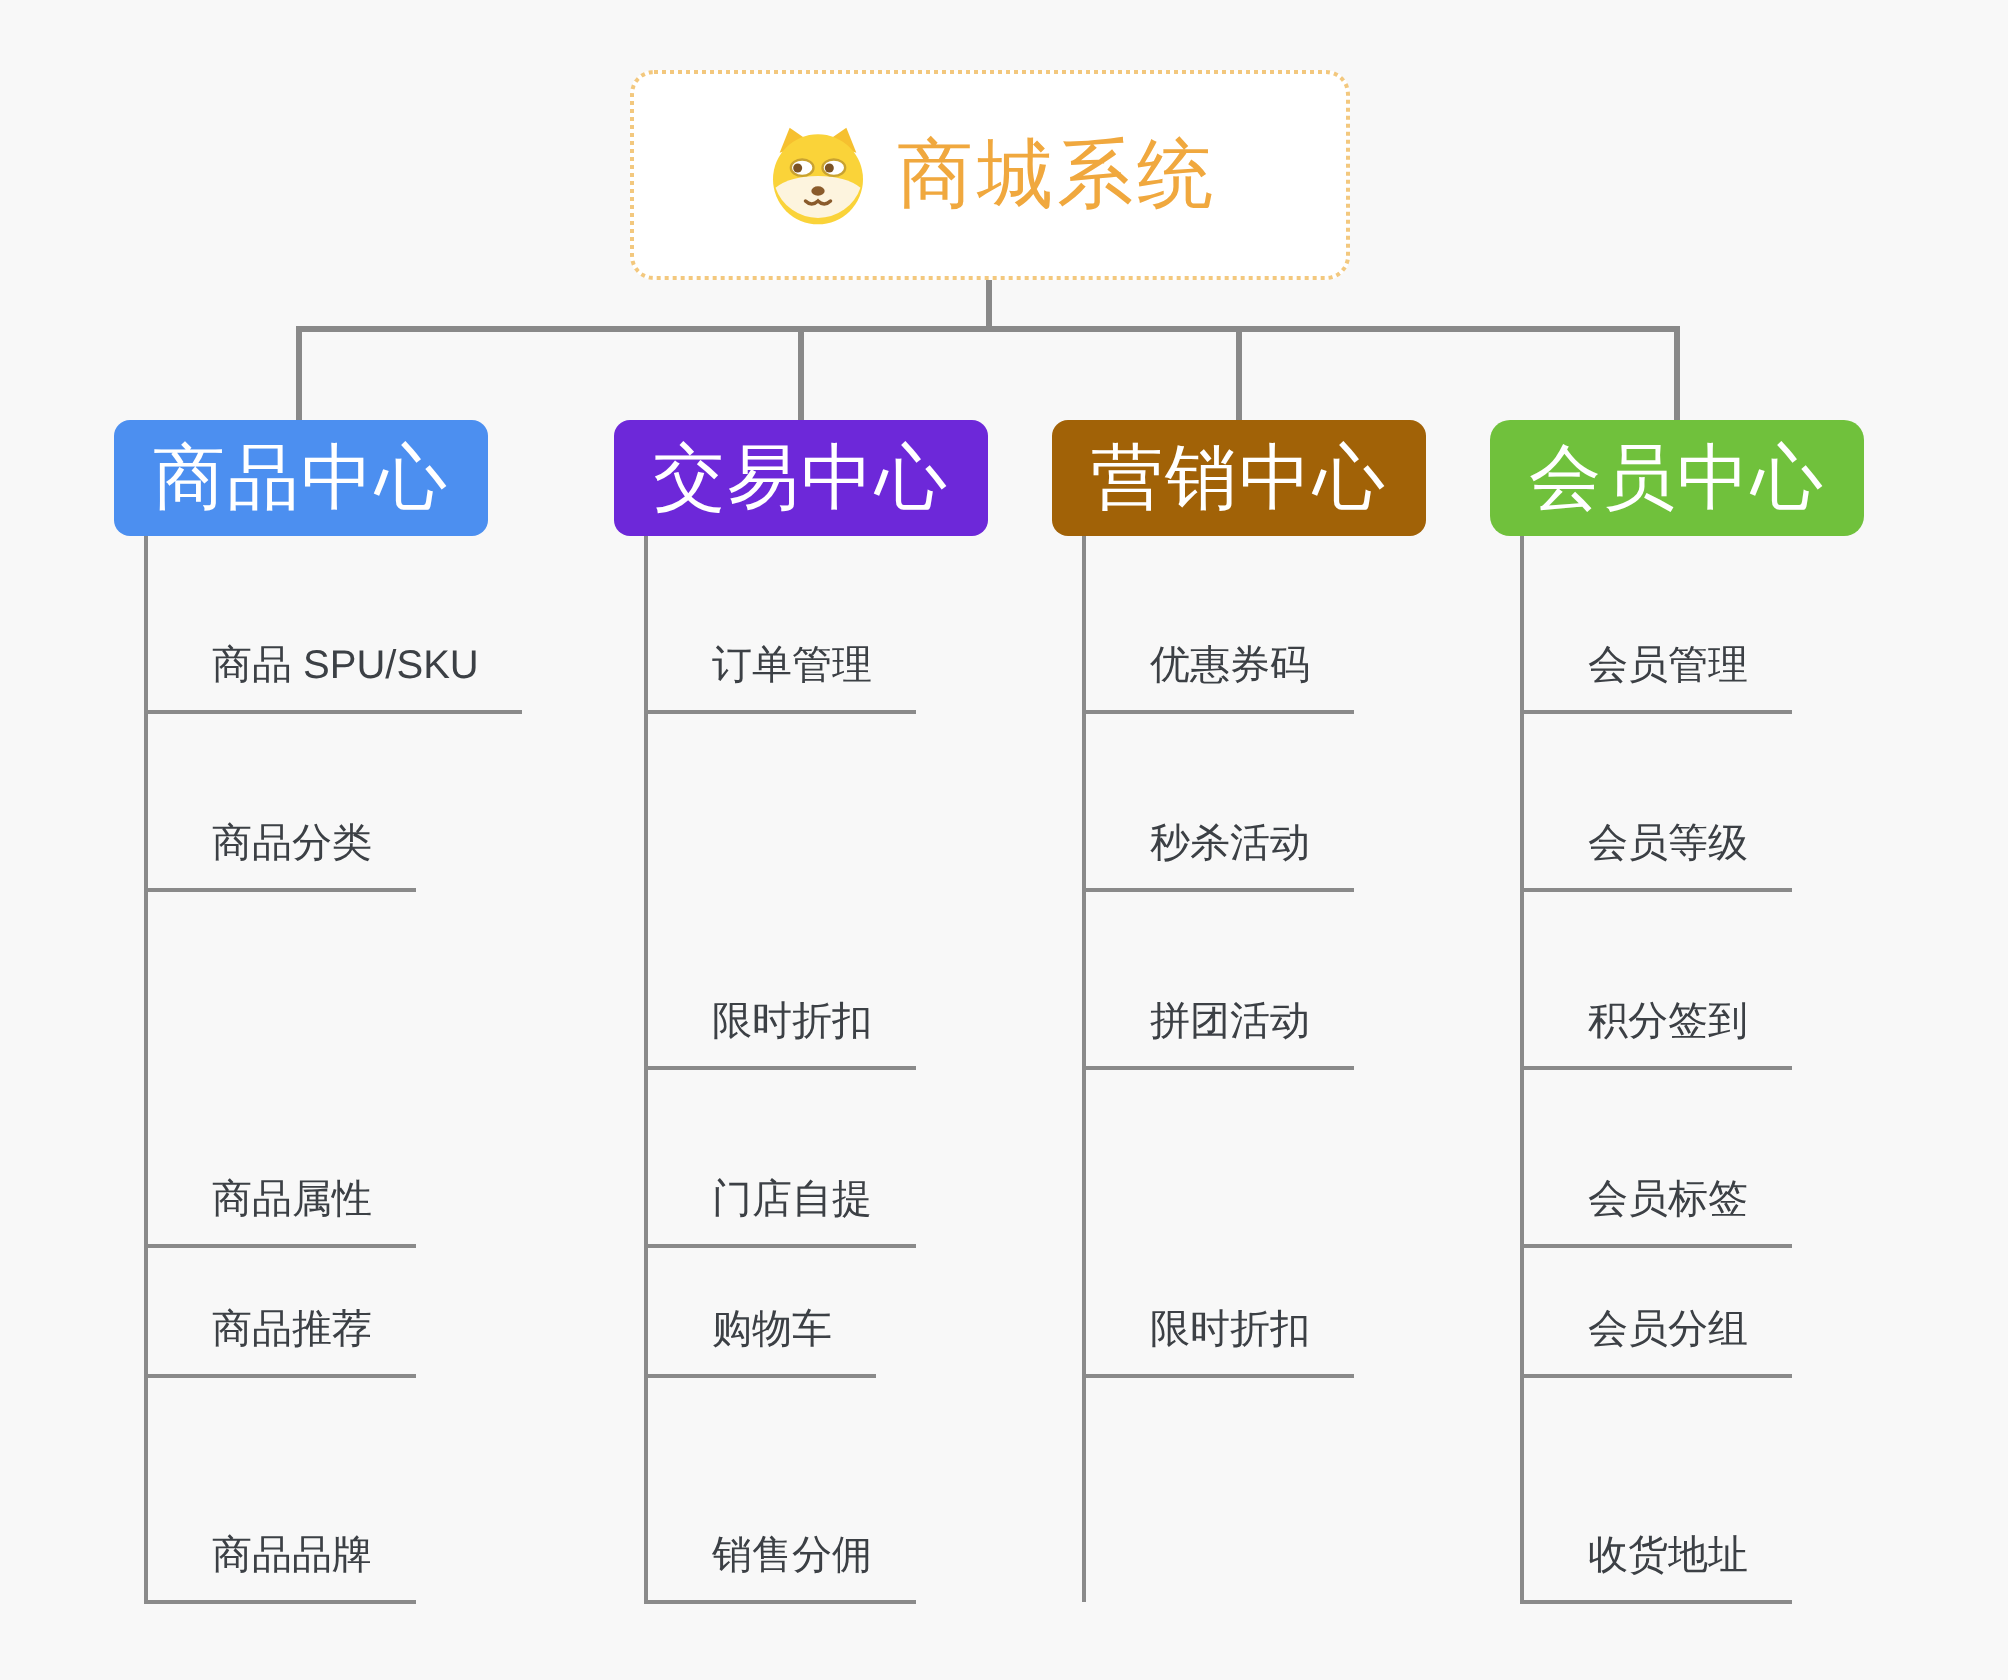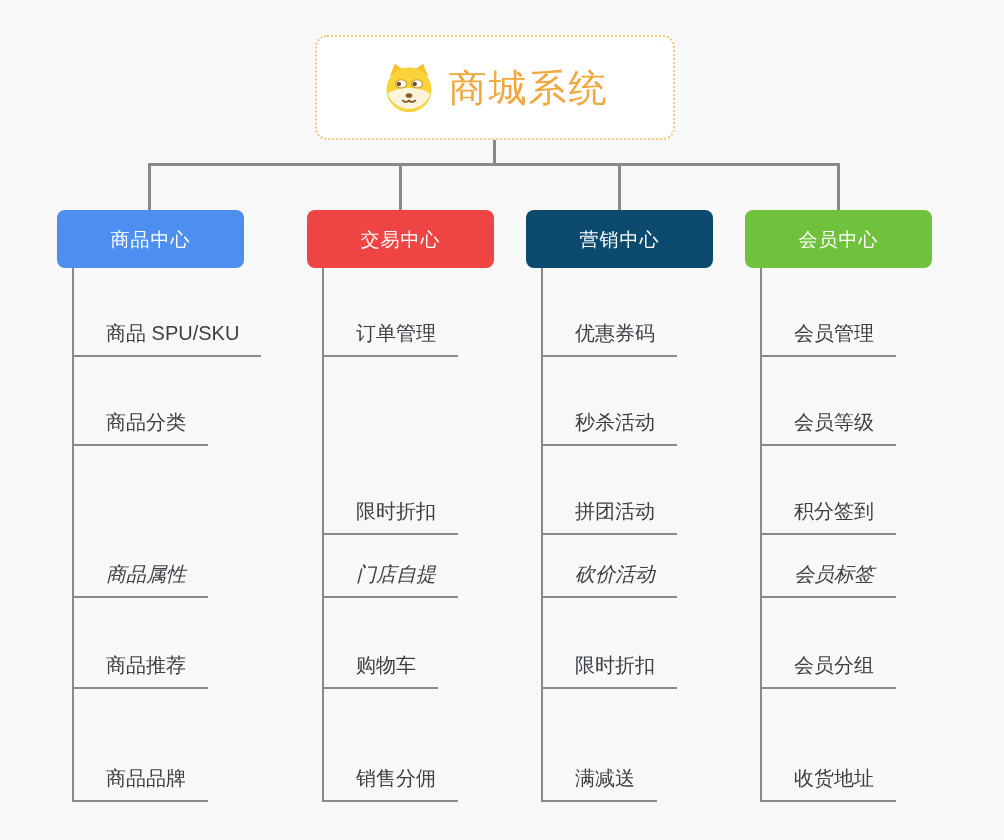"商品中心" .branch { font-size: 19px -> 36px }
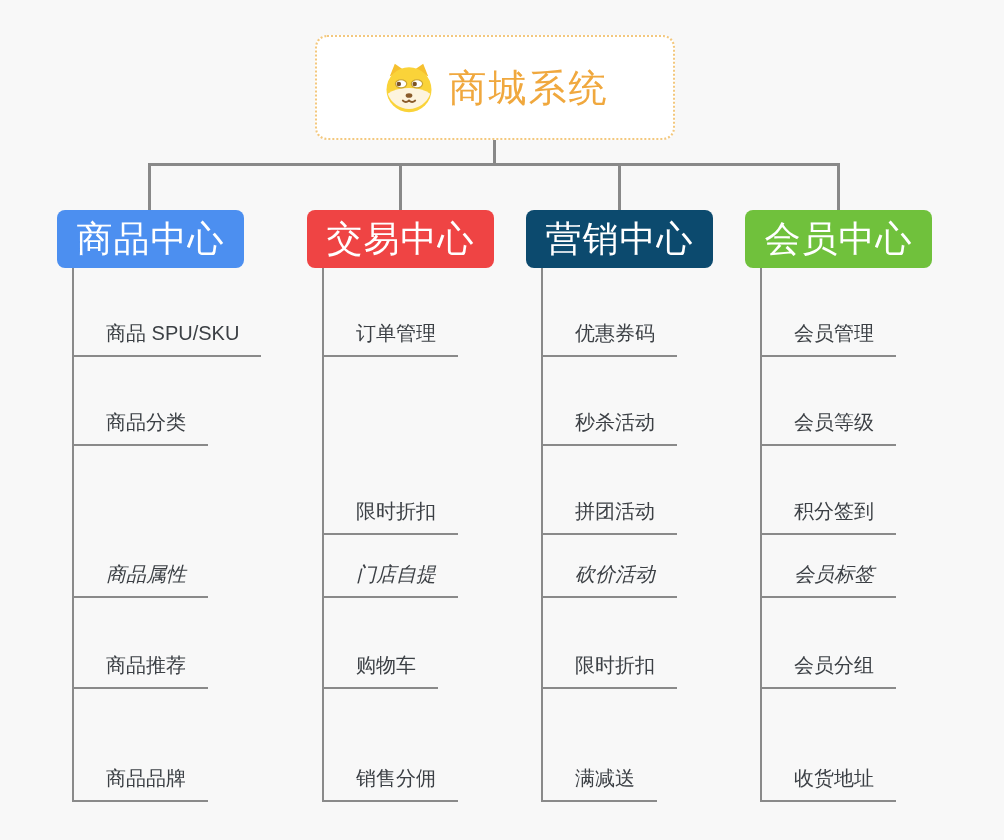"交易中心" div.branch { background-color: #ef4444 -> #6d28d9 }
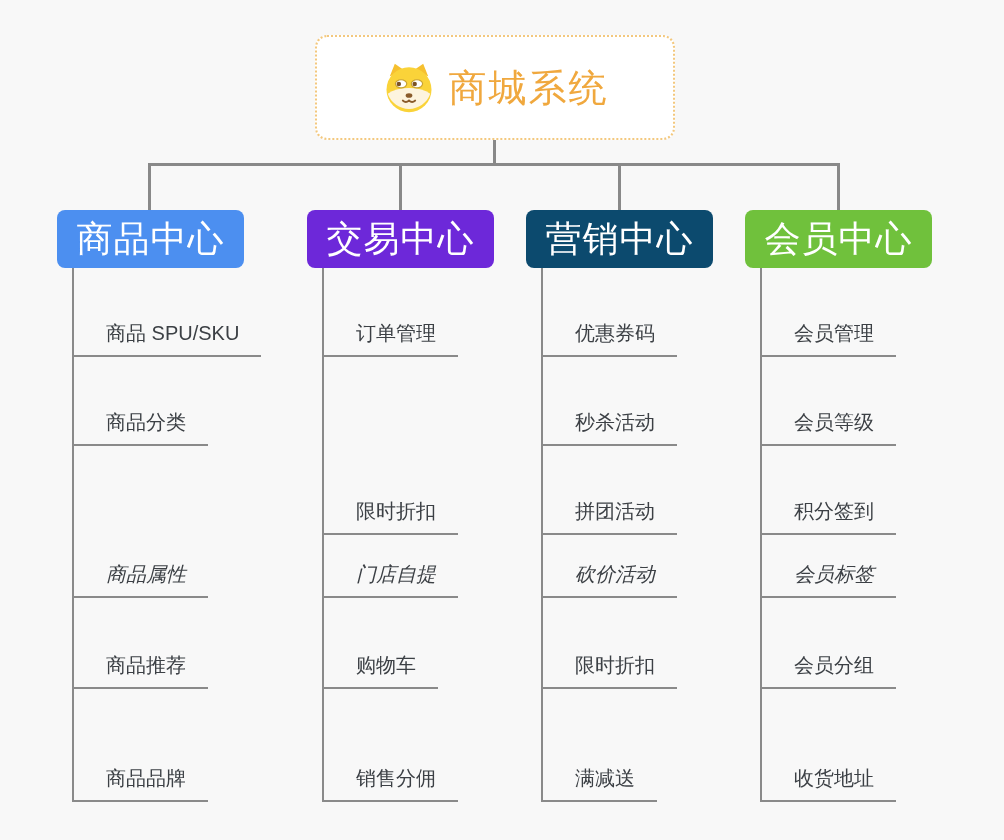"营销中心" div.branch { background-color: #0c4a6e -> #a16207 }
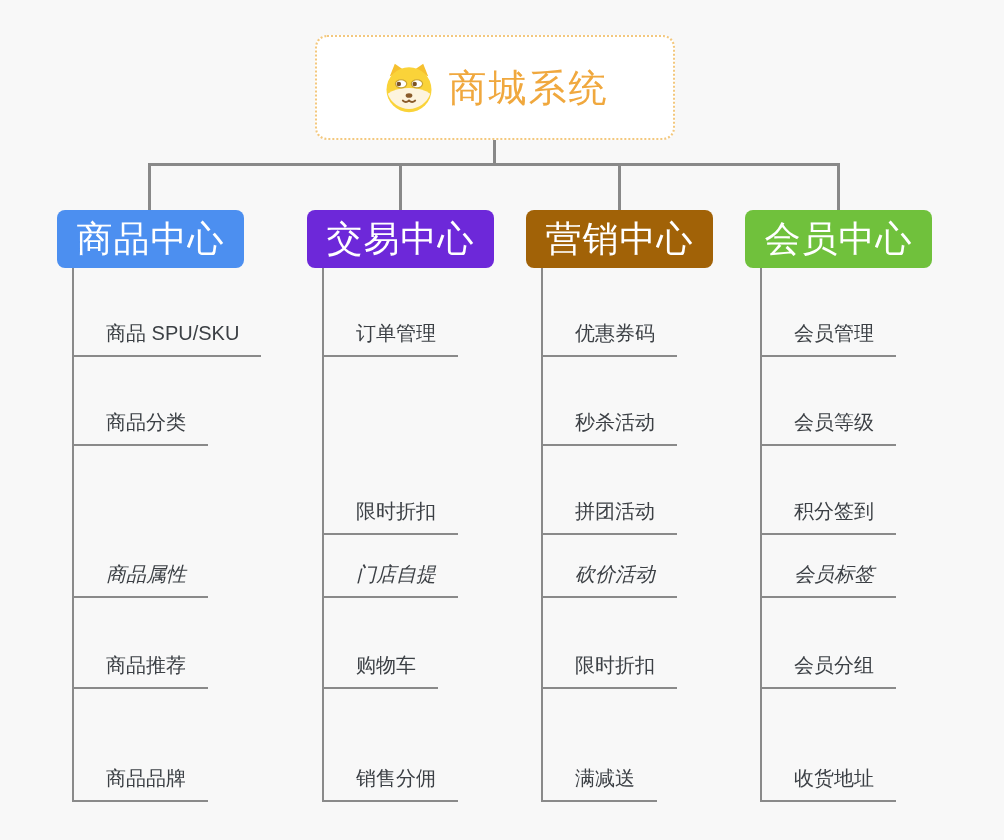"会员中心" div.branch { border-radius: none -> 10px }
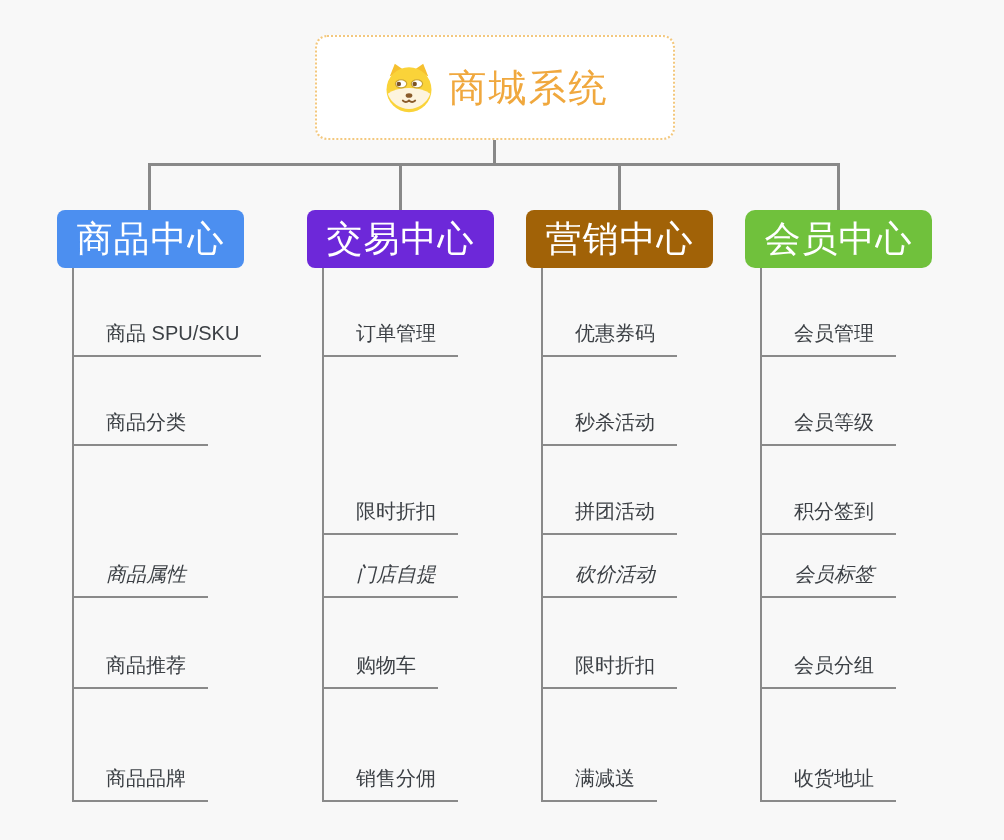"商品属性" .row-3 { font-style: italic -> none; top: 556px -> 582px }
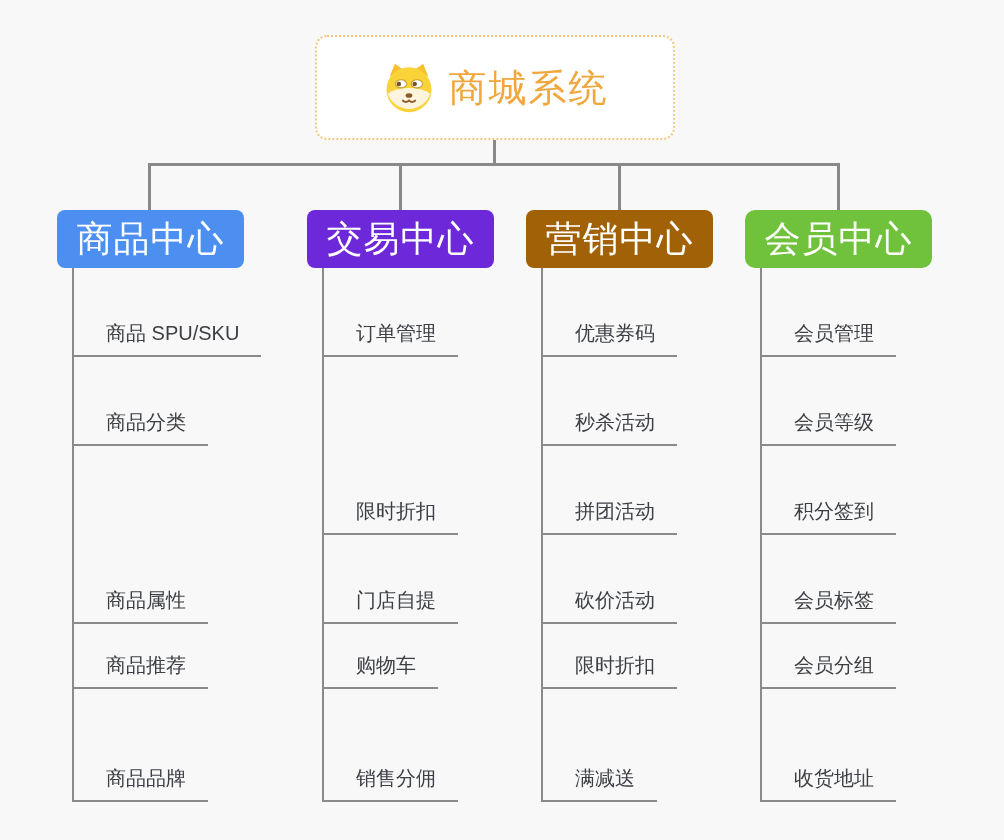"砍价活动" div.leaf { html: <div>砍价活动</div> -> none }
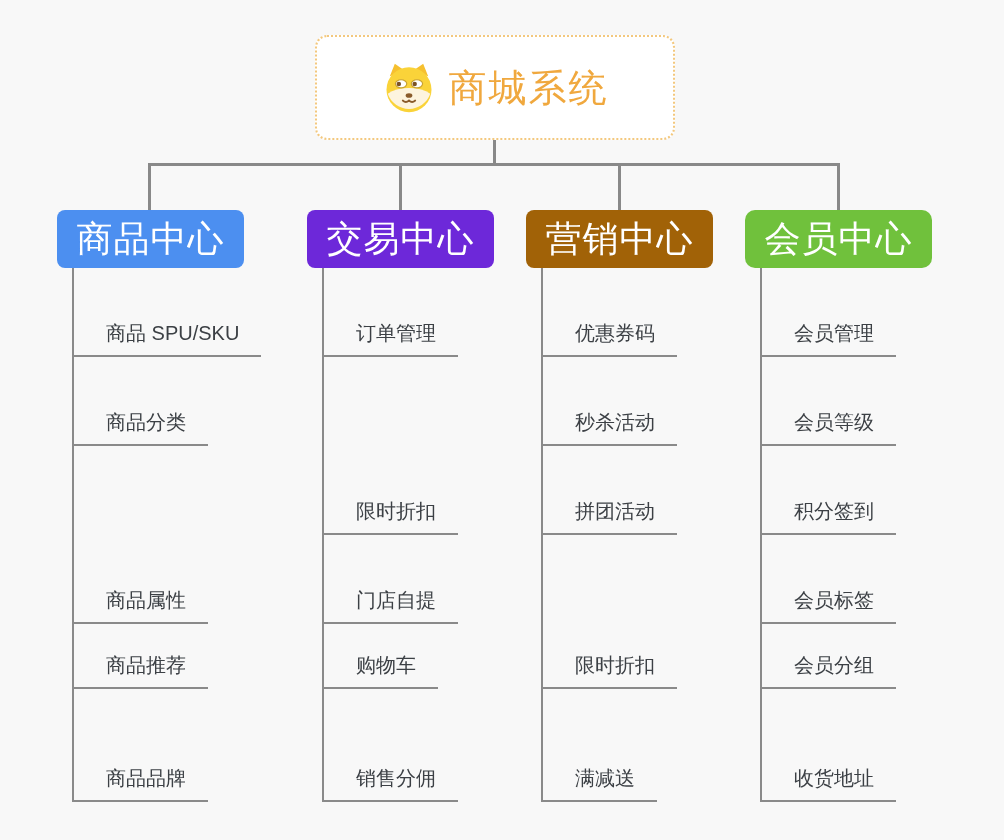"满减送" div.leaf { html: <div>满减送</div> -> none }
